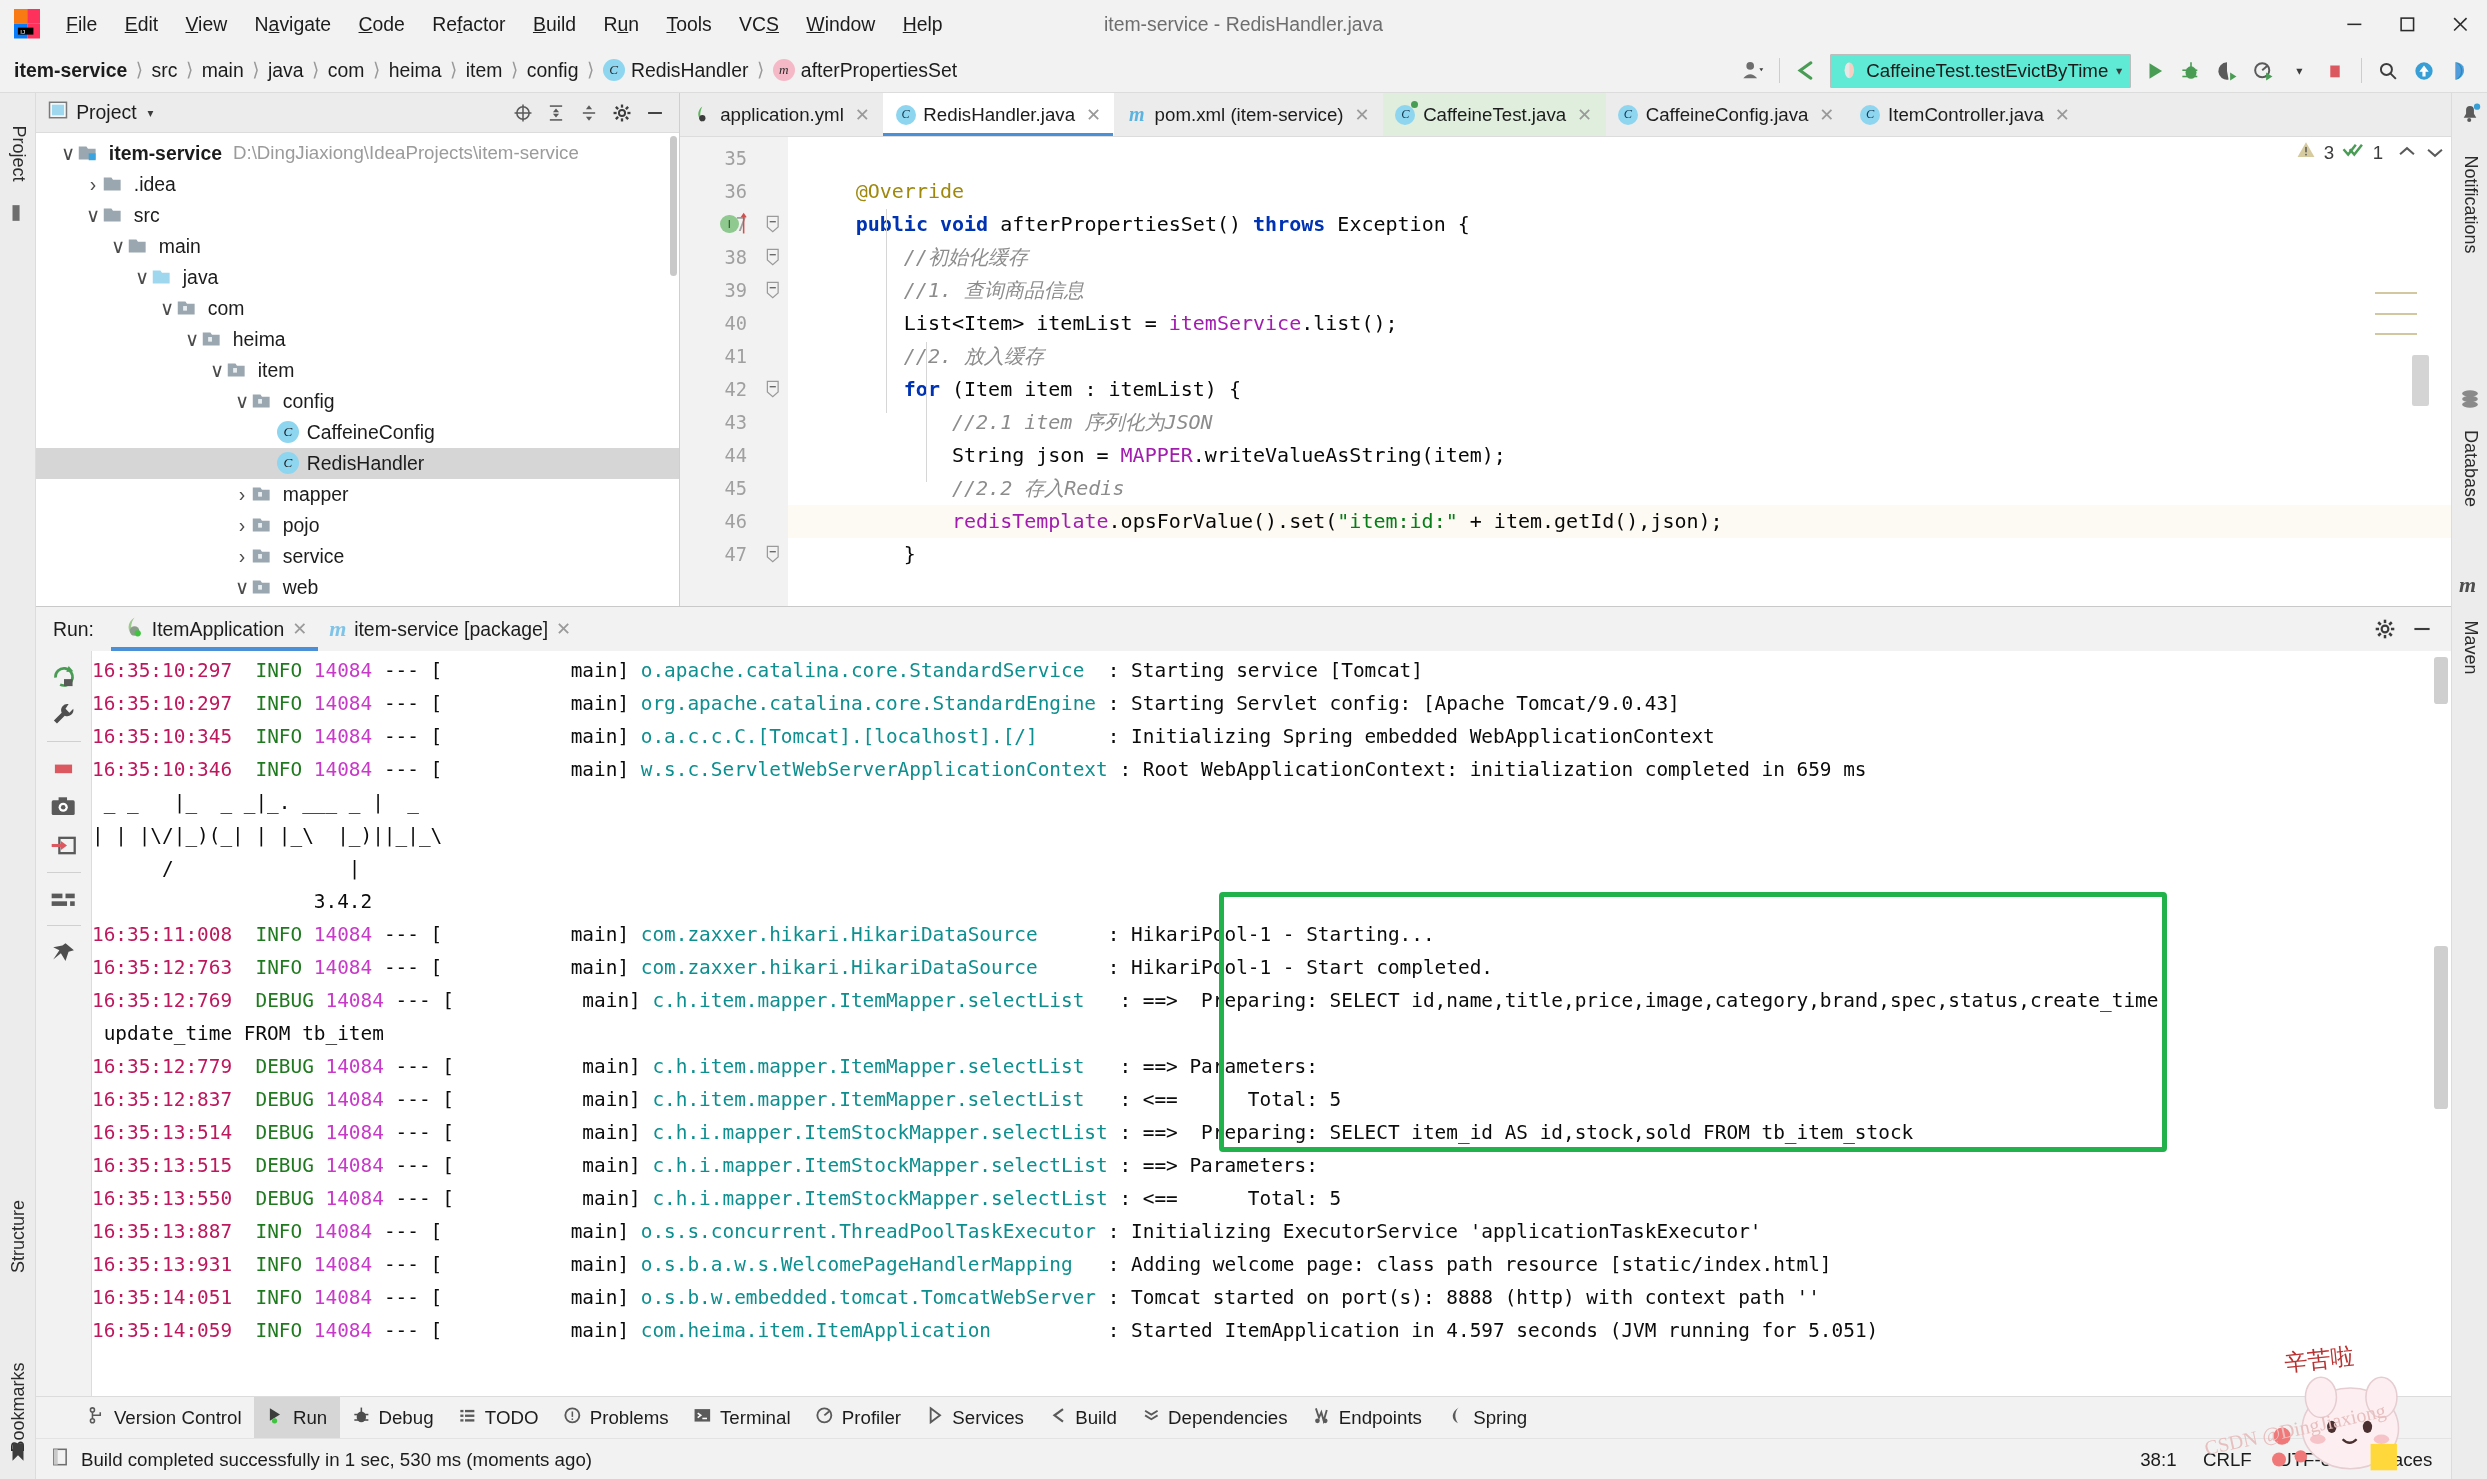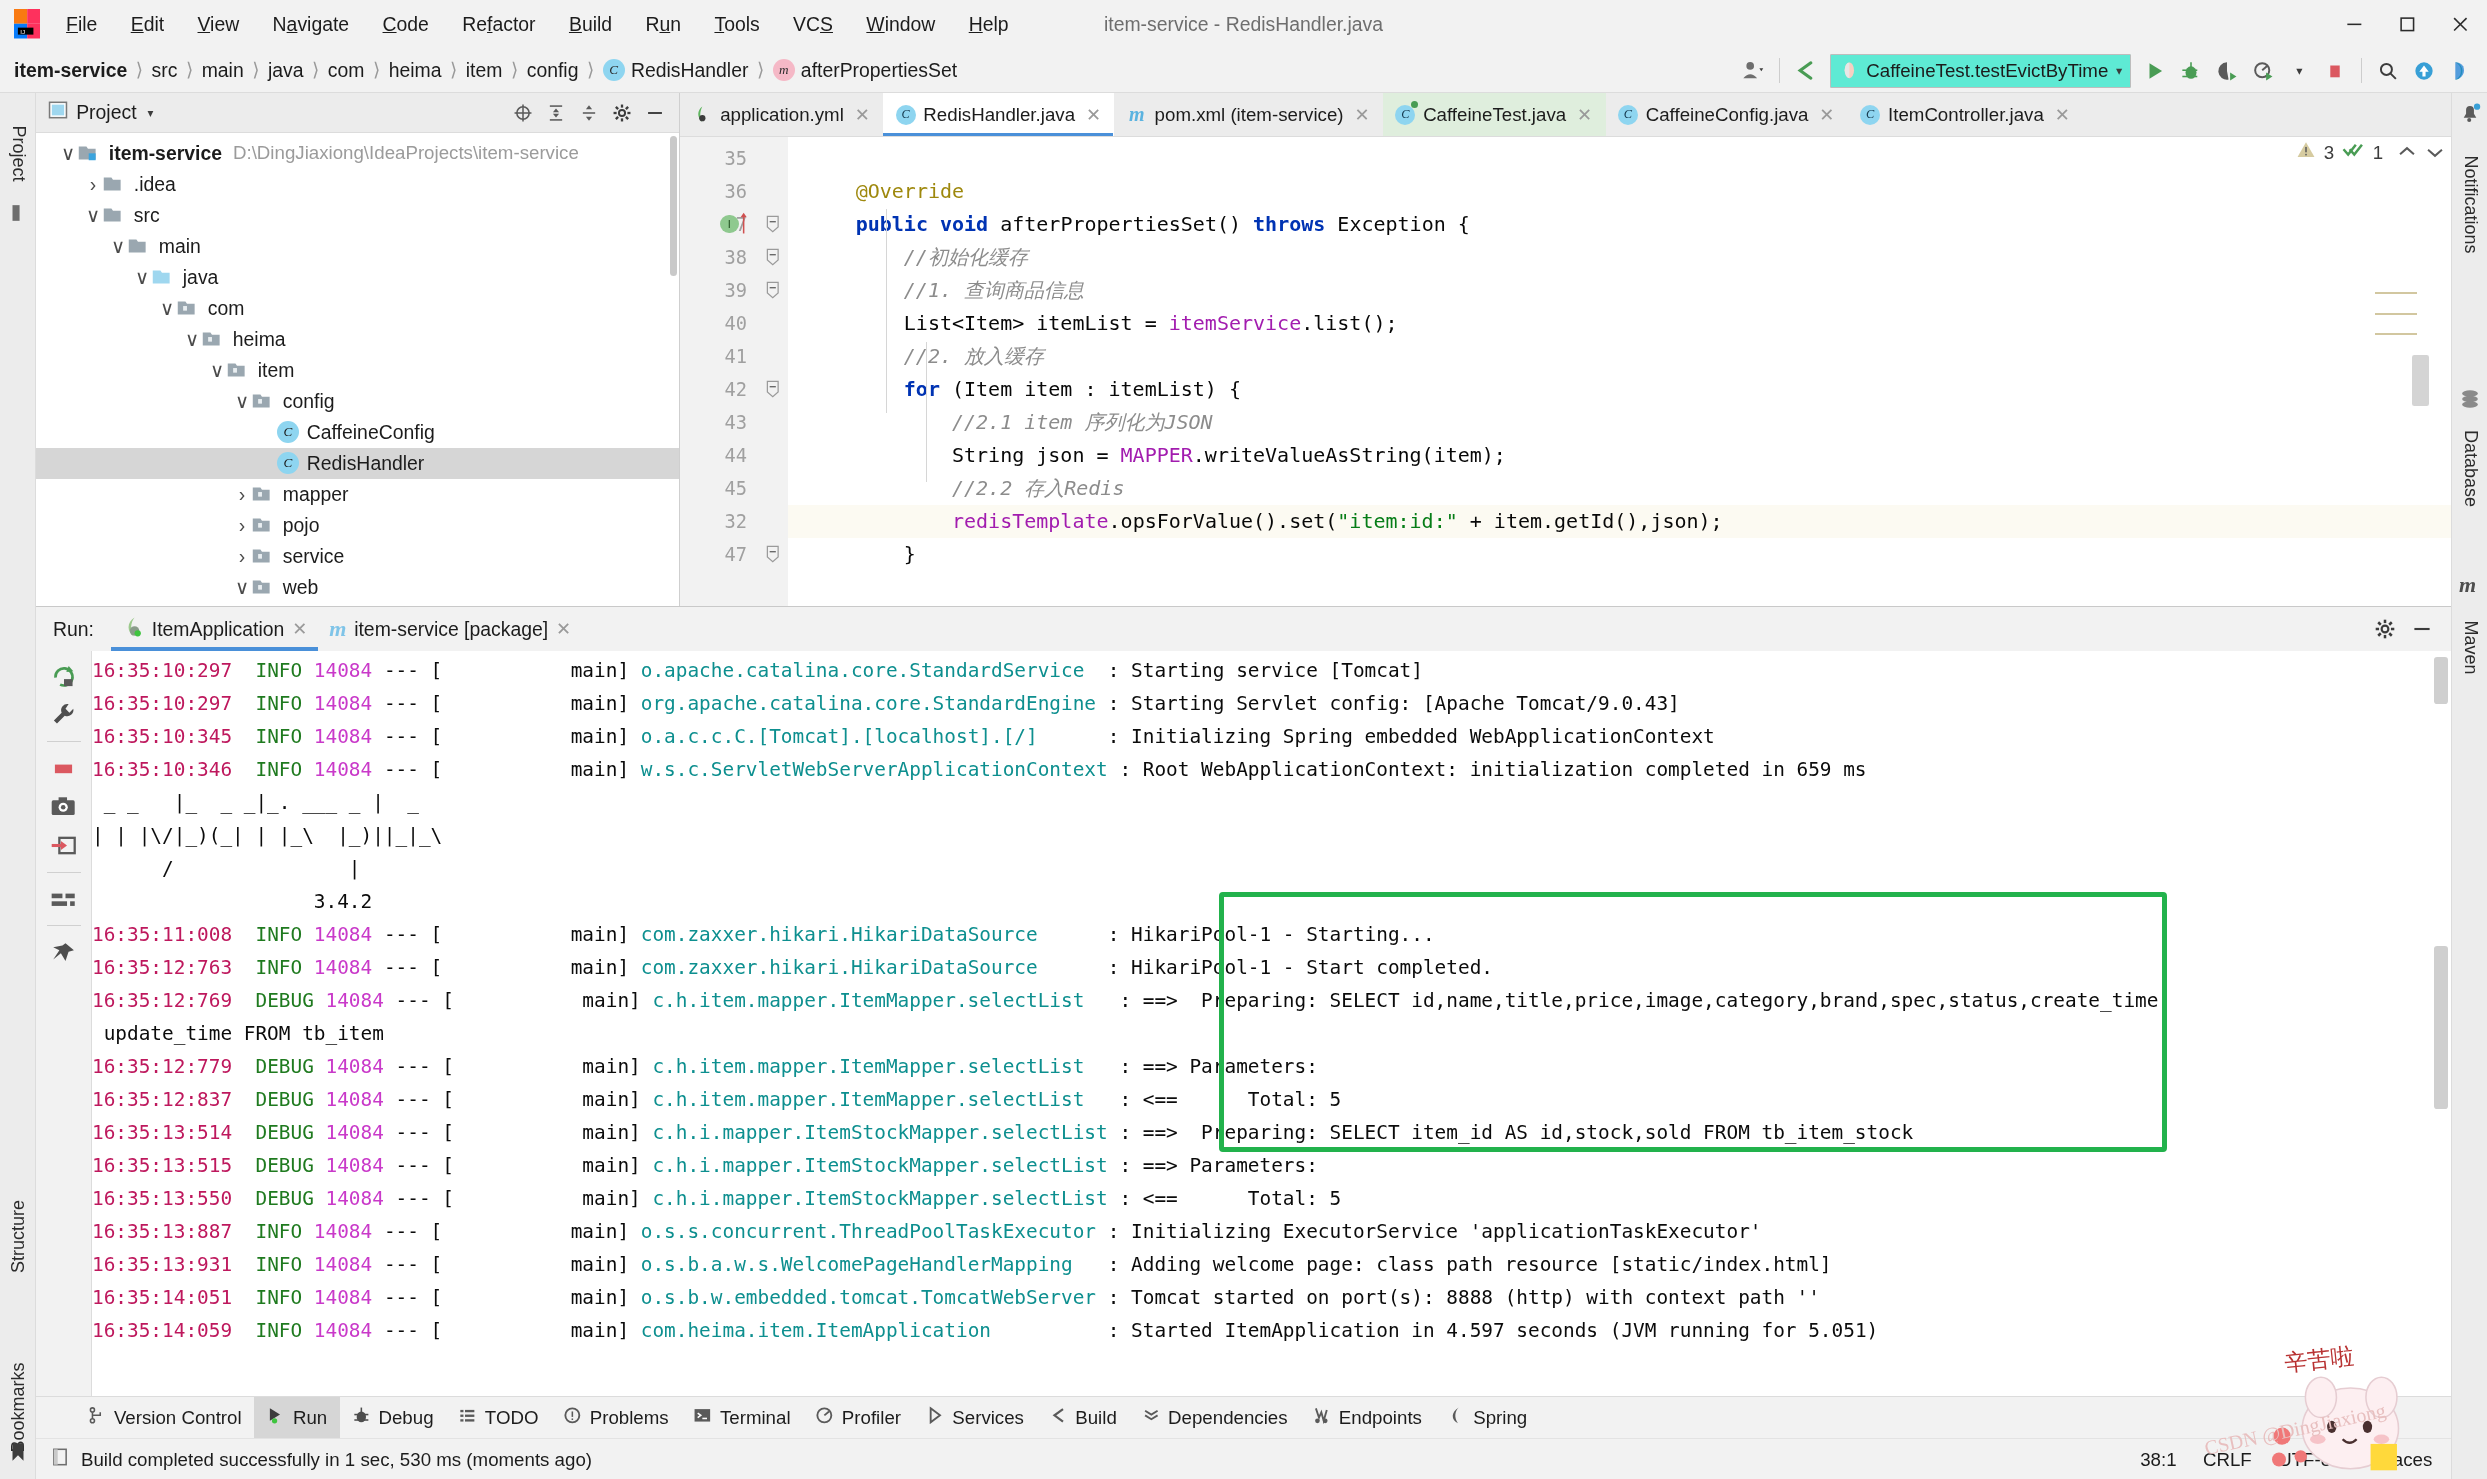"File" .menu-items { gap: 10px -> 4px }
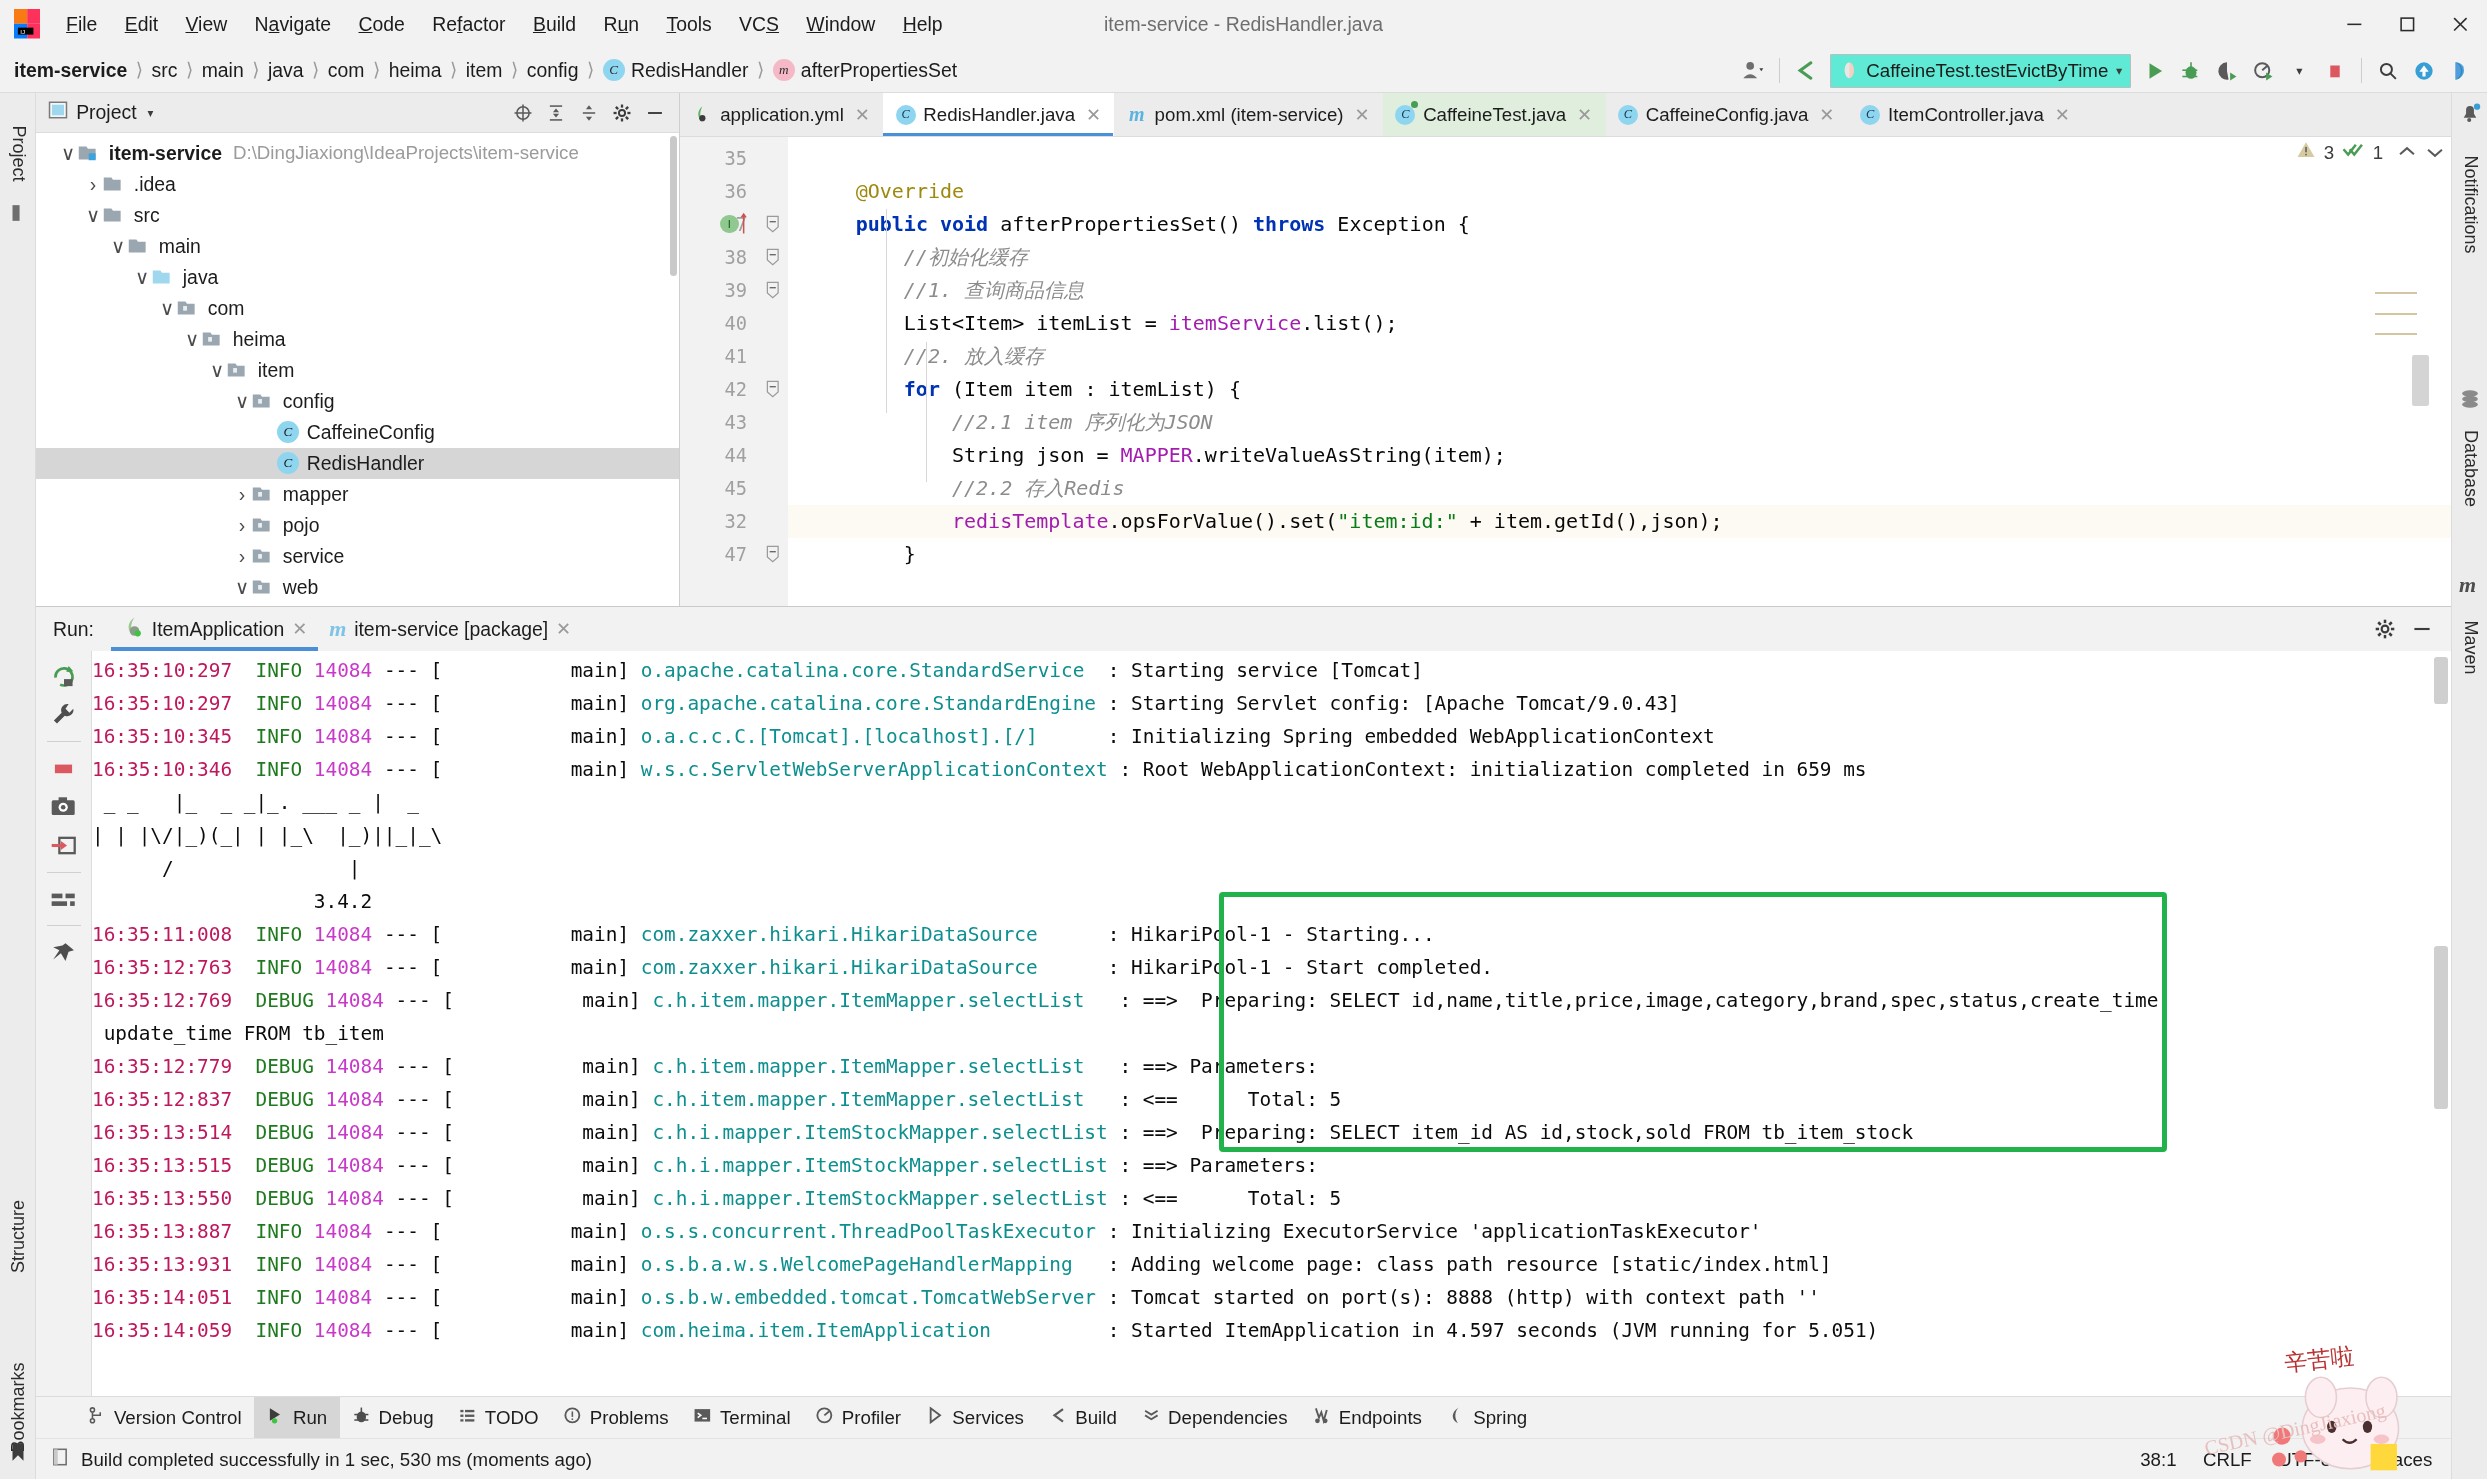"32" div.gline { text: 32 -> 46 }
